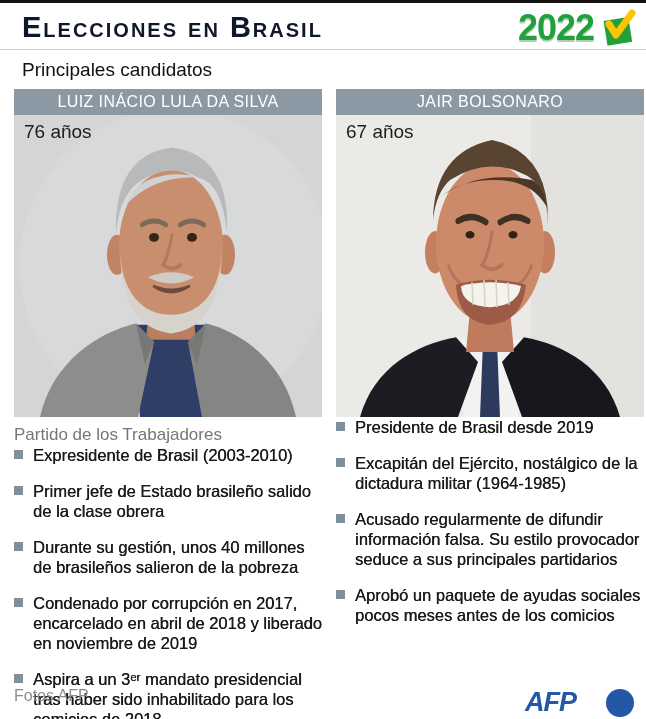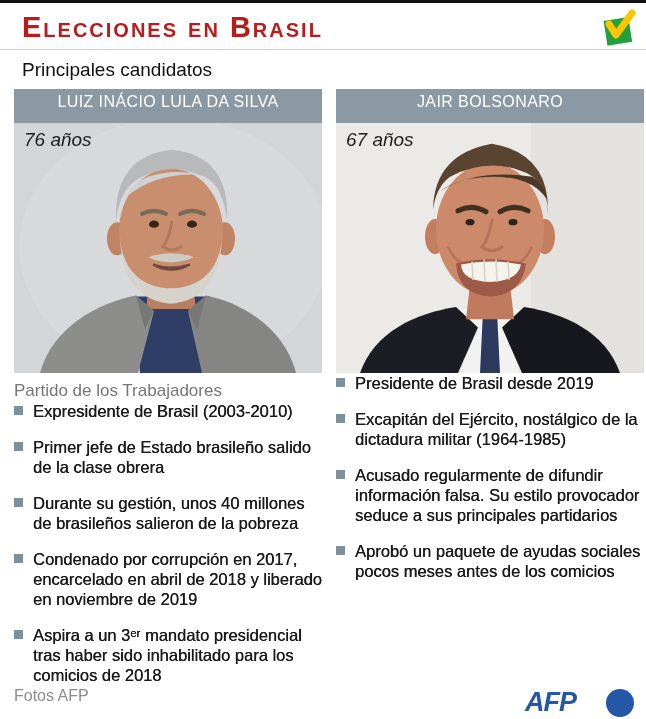"Elecciones en Brasil" .title { color: #b91c1c -> #0f172a }
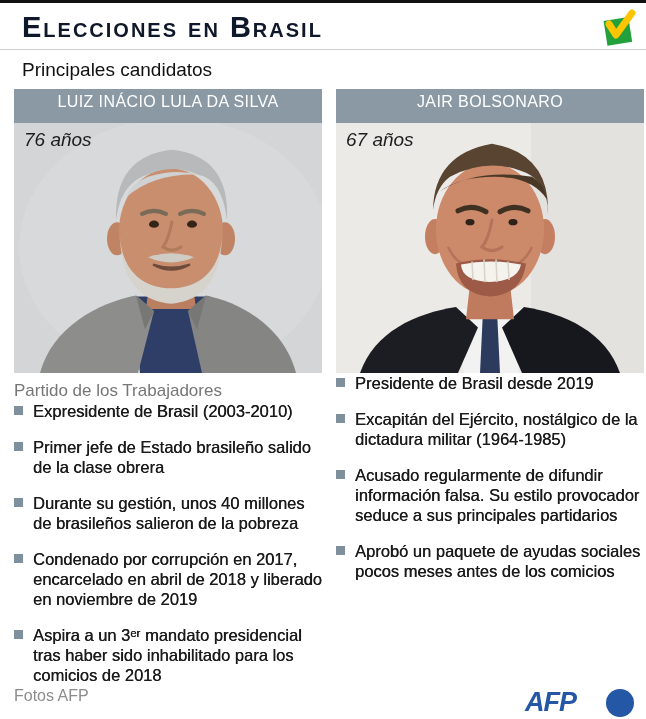"2022" span.year { html: none -> <span>2022</span> }
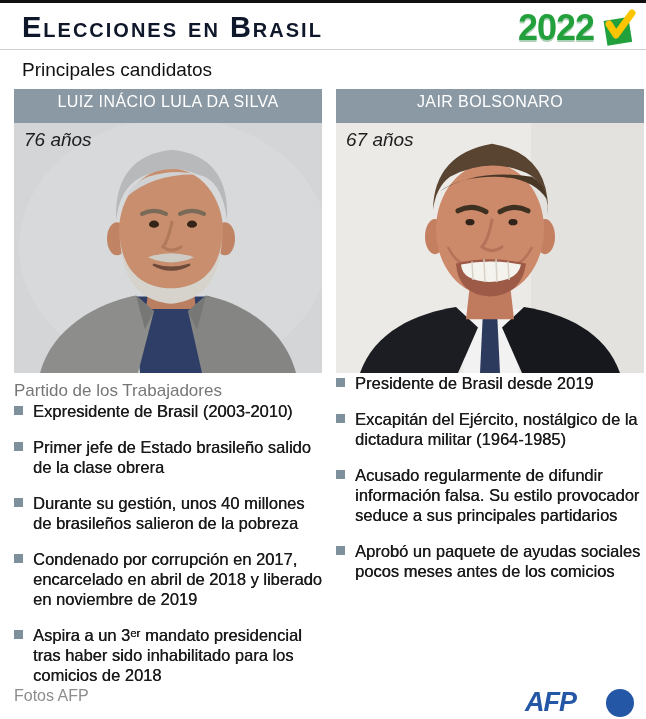"LUIZ INÁCIO LULA DA SILVA" .namebar { height: 34px -> 26px }
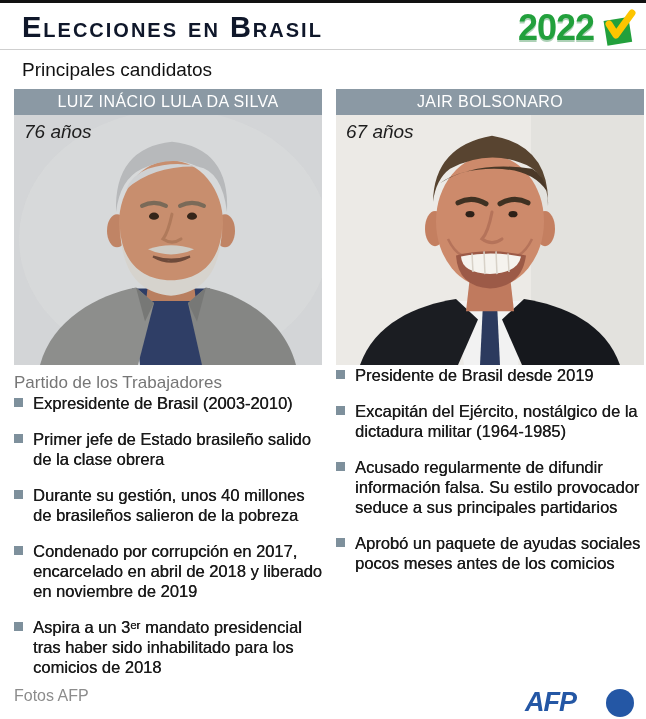"76 años" .photo { font-style: italic -> none; height: 250px -> 302px }
